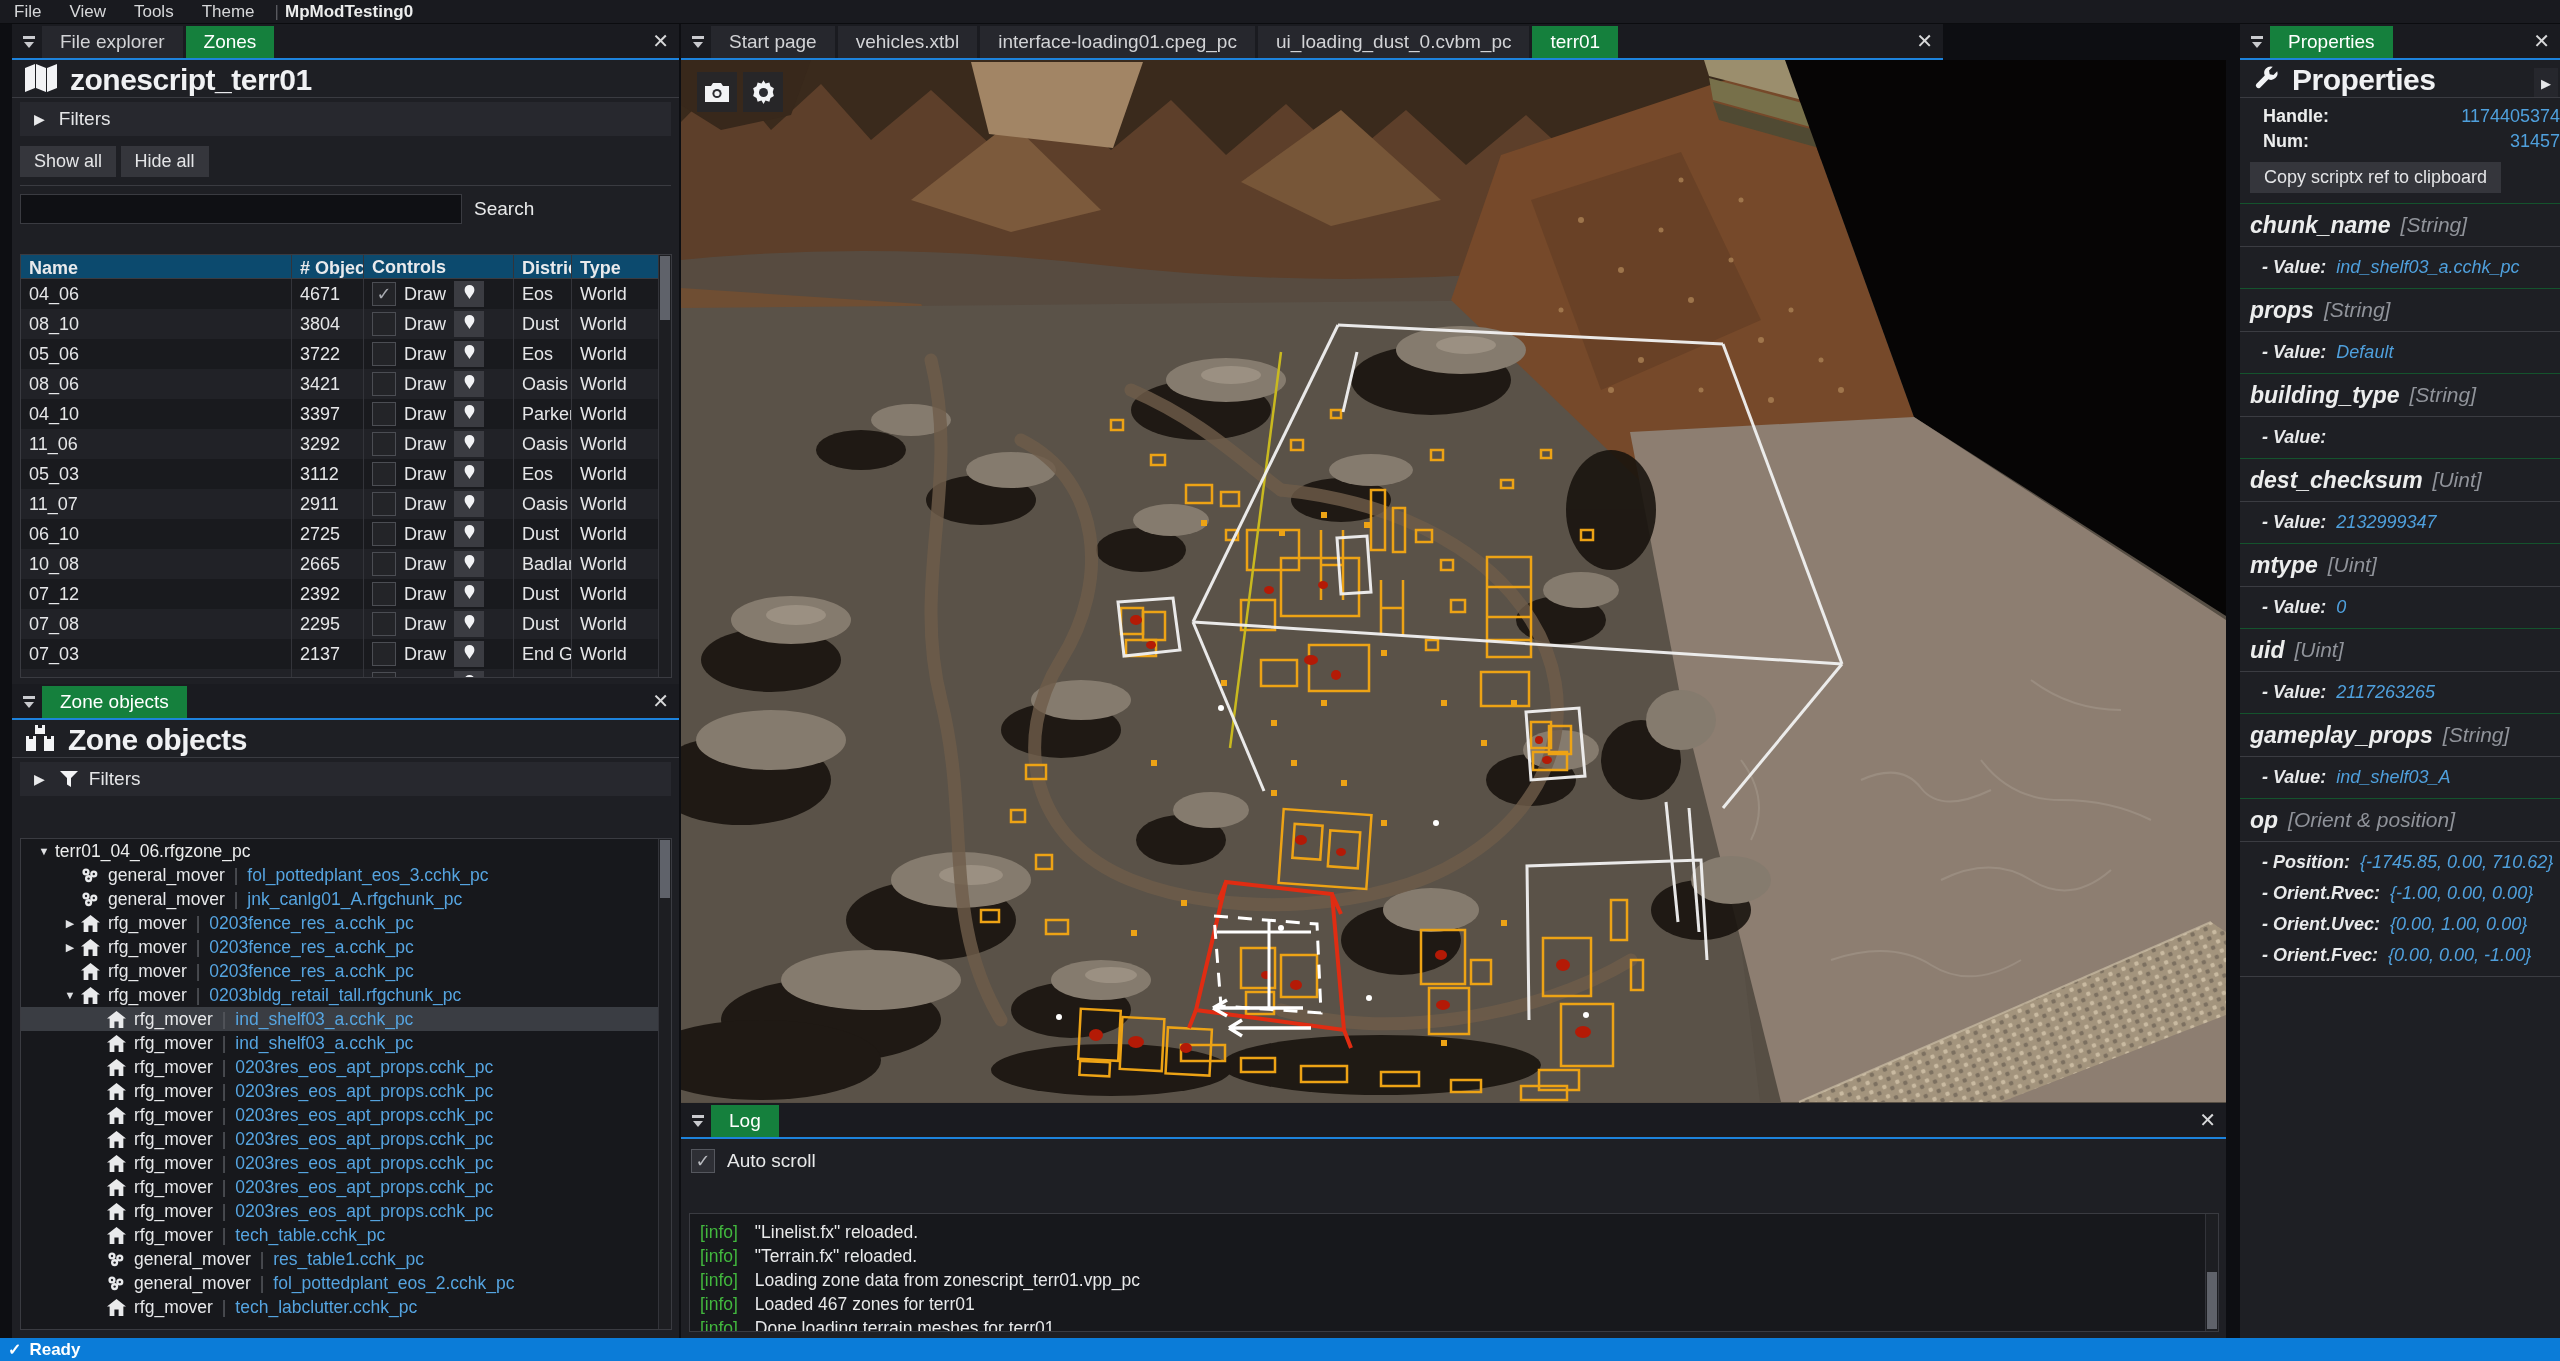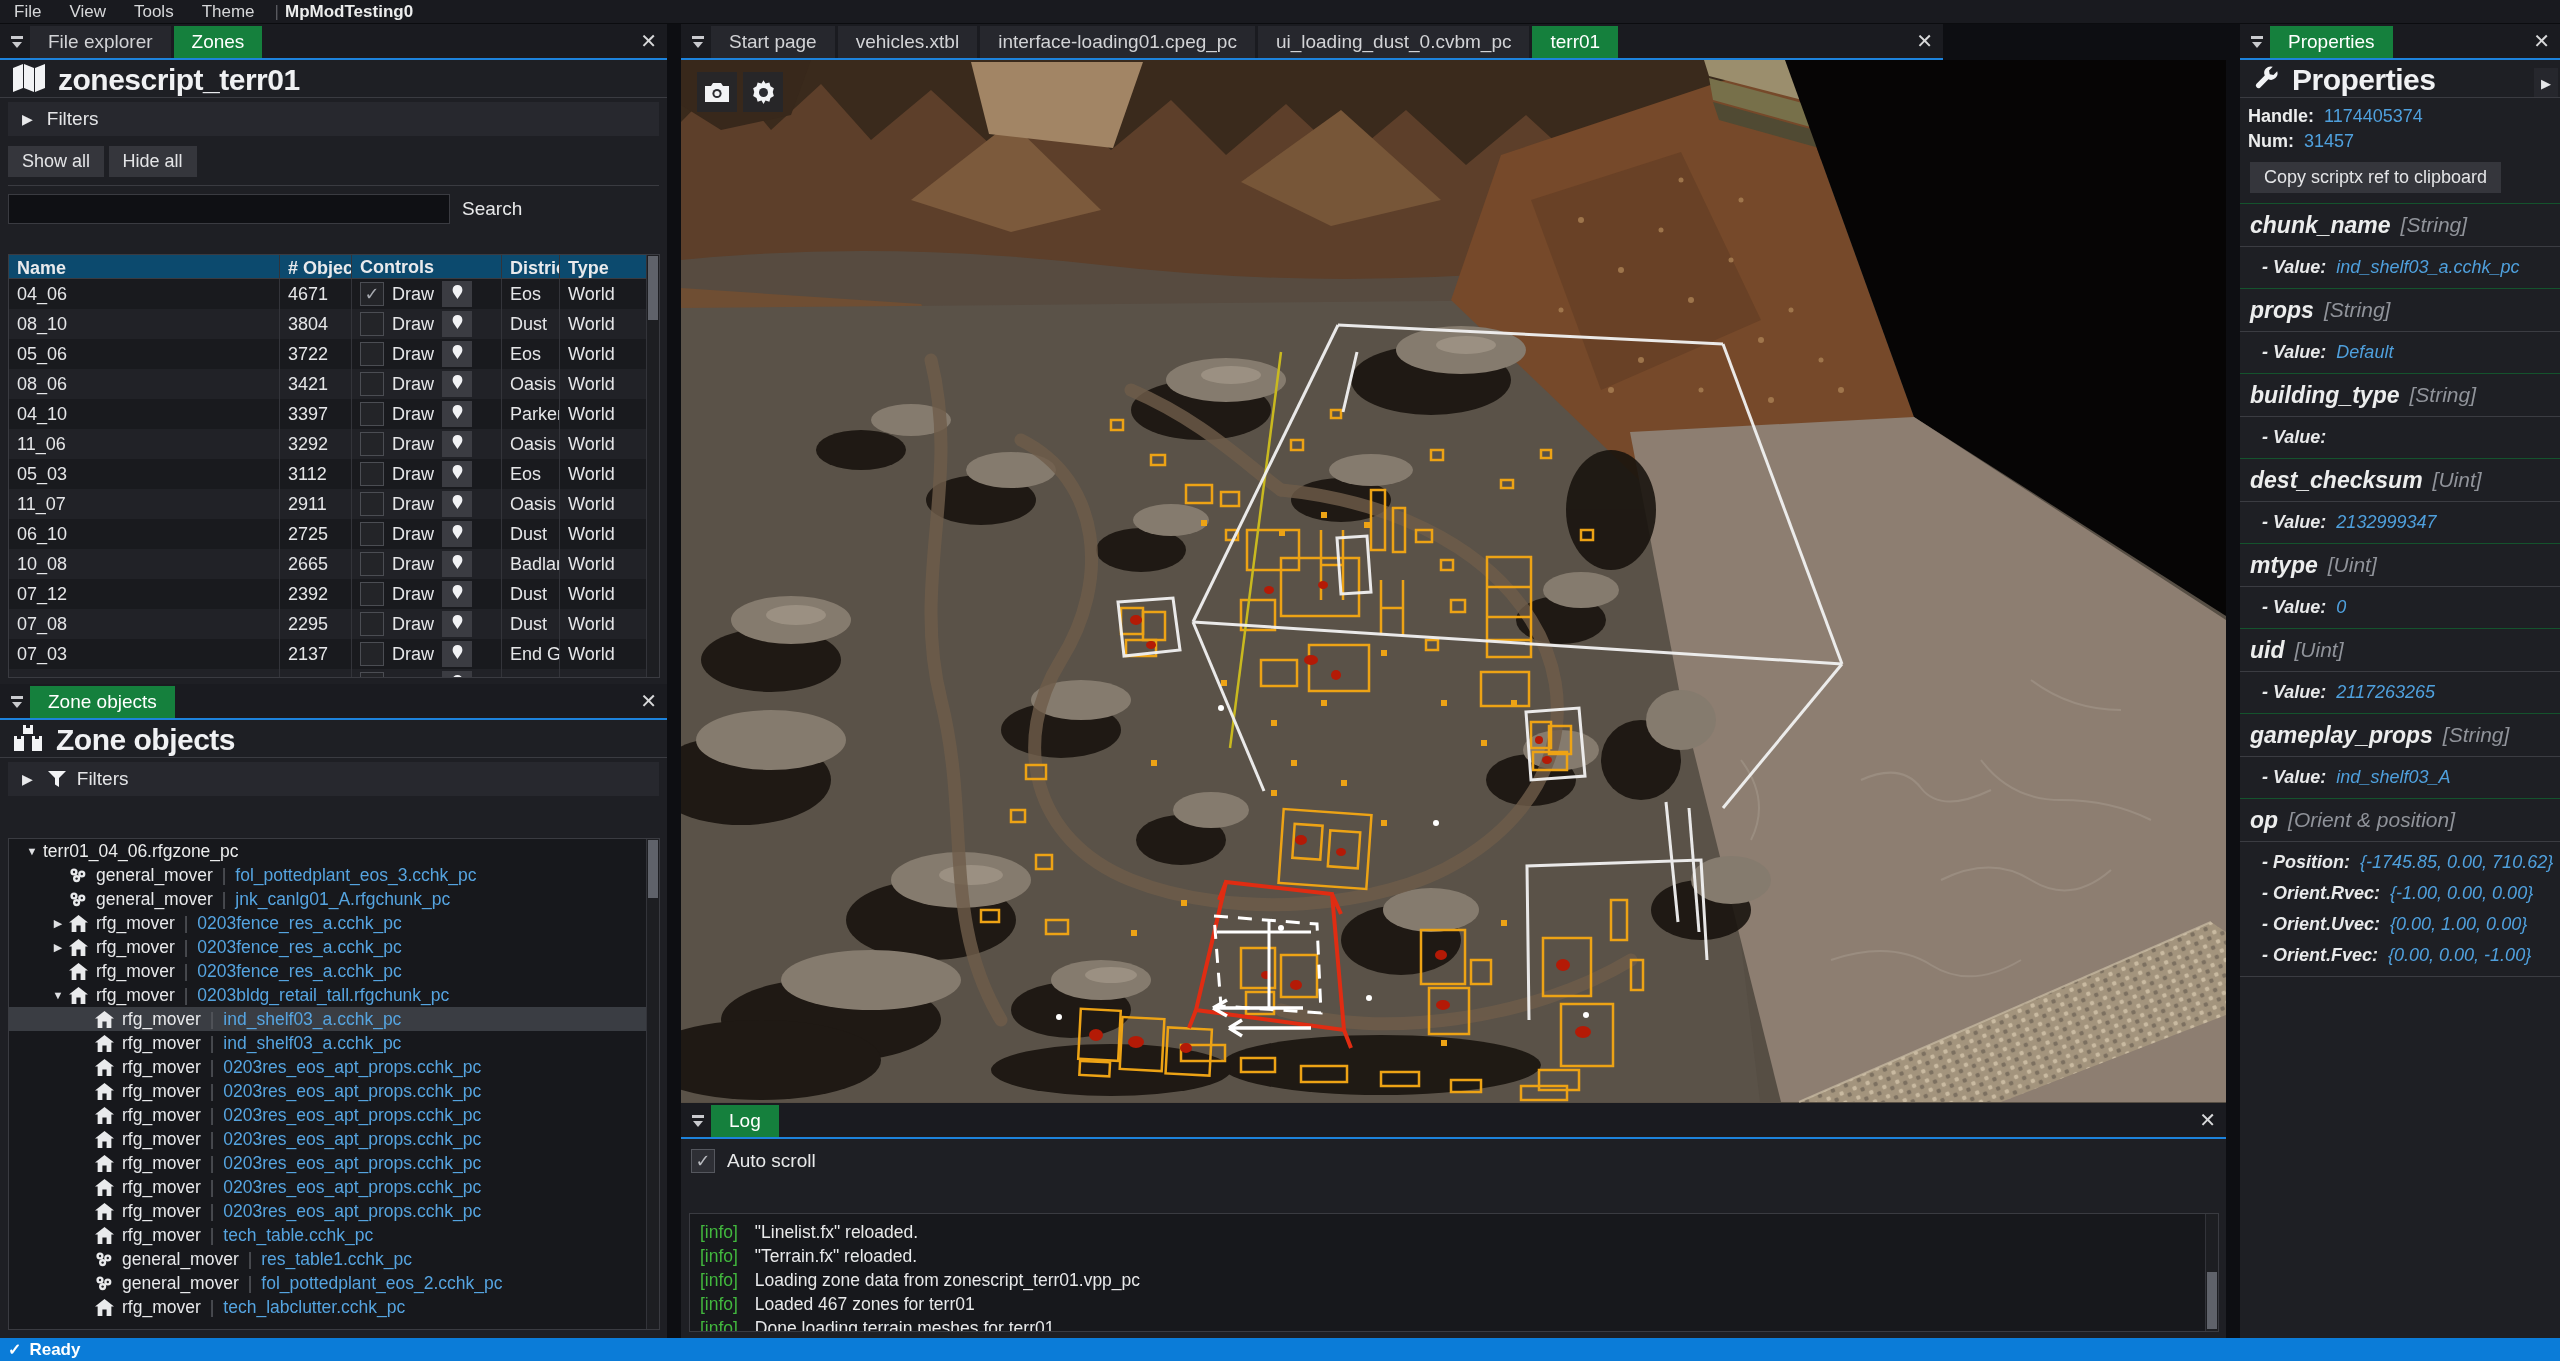"File explorer" #left { left: 0 -> 12px }
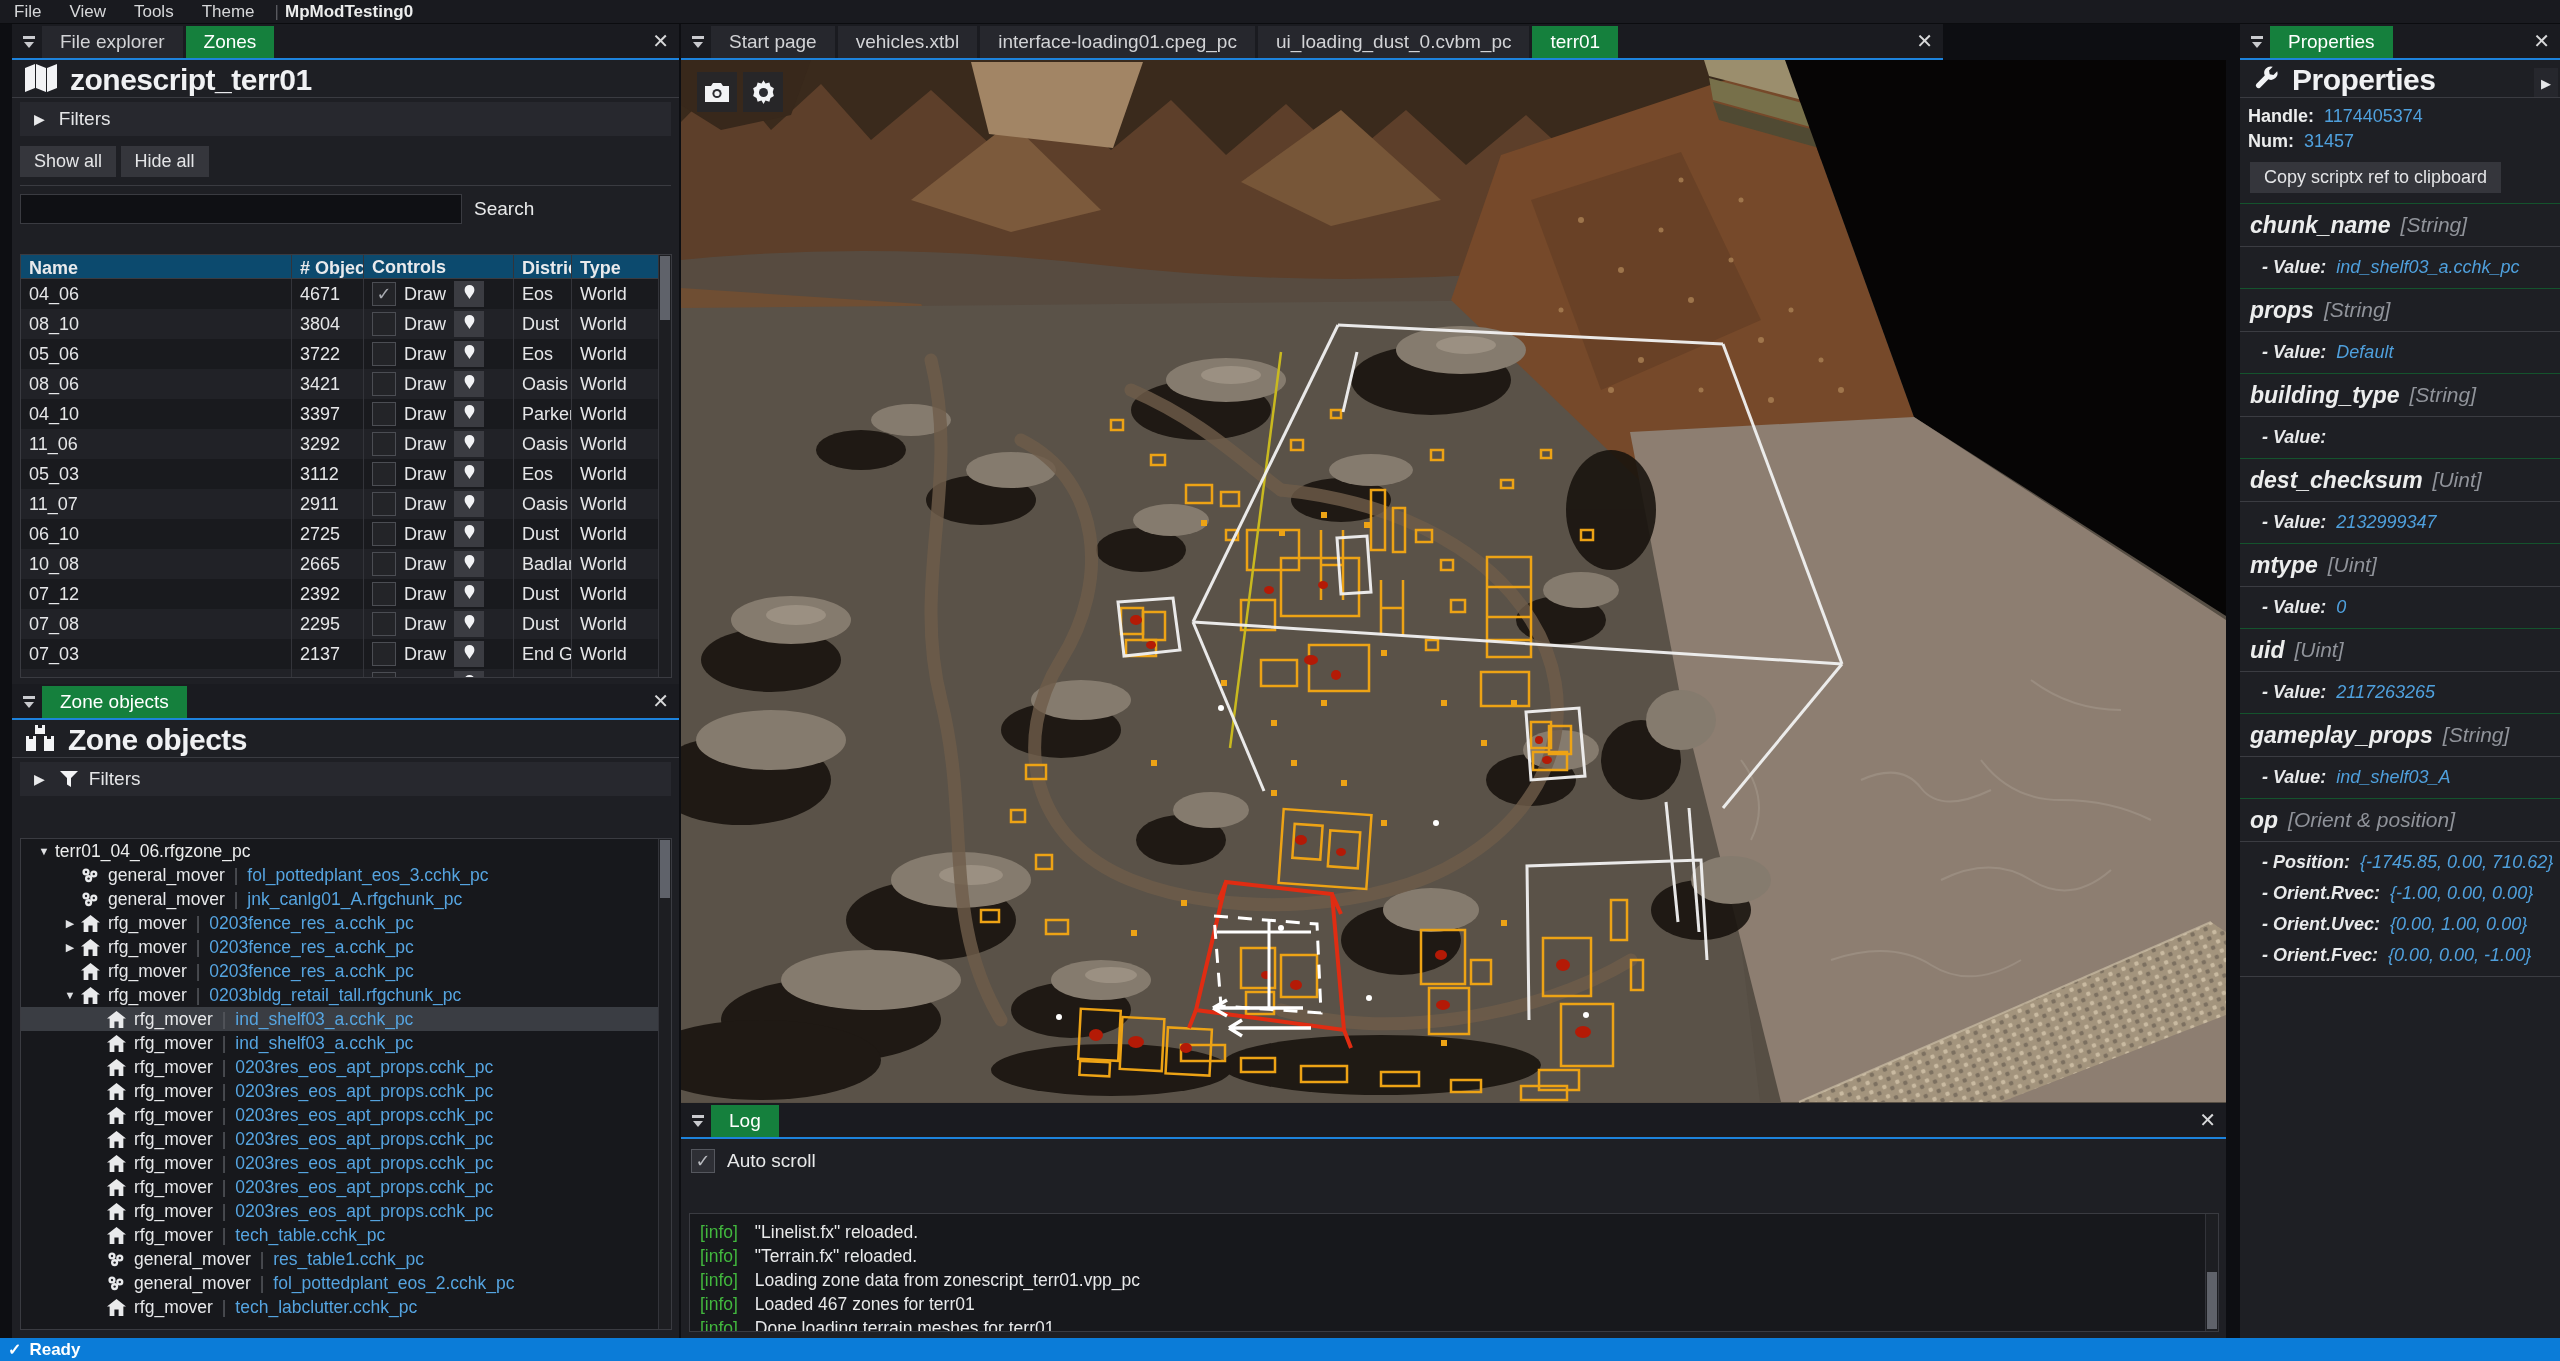"Handle:" .pkv { justify-content: none -> space-between; padding-left: 8px -> 23px }
